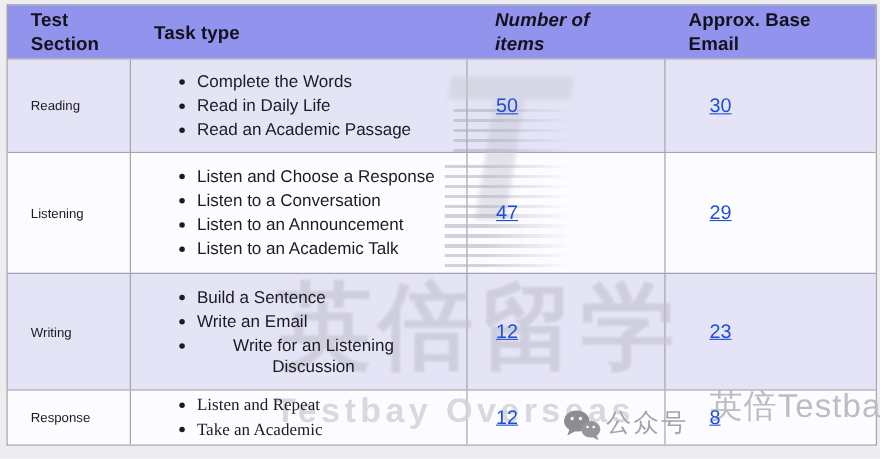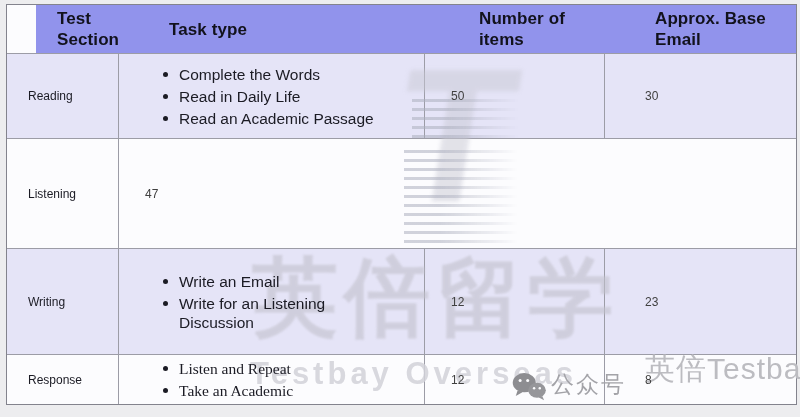"Test Section" .trow.header { margin-left: 29px -> none }
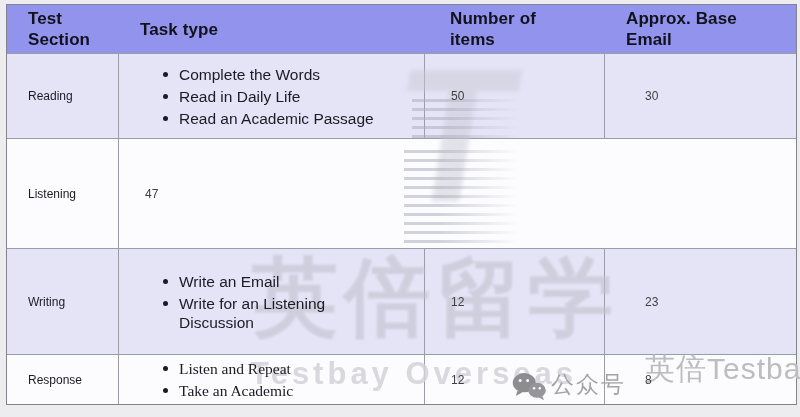"Number of items" .hdr-narrow-items { font-style: none -> italic }
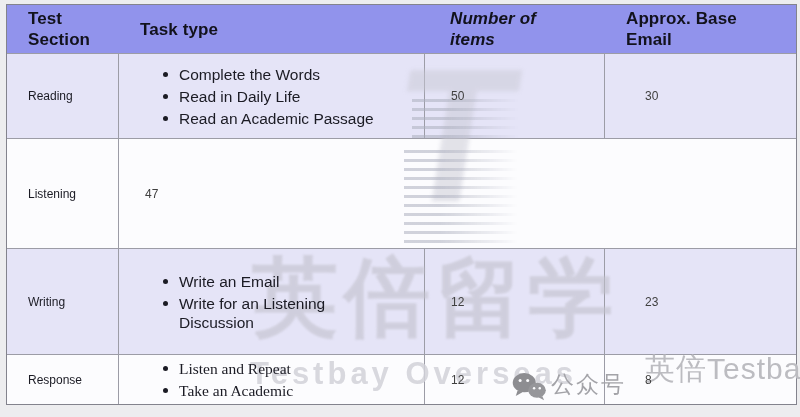"Complete the Words" .pad-tasks { text-align: none -> center }
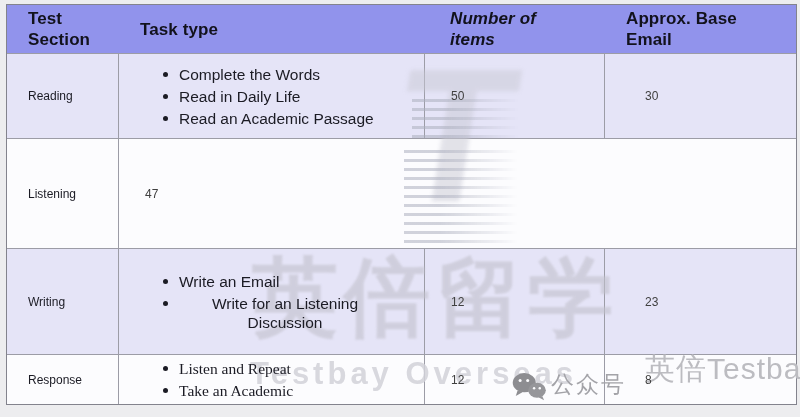"50" .num-value { color: #404040 -> #1d4ed8; font-size: 12px -> 18px; text-decoration: none -> underline }
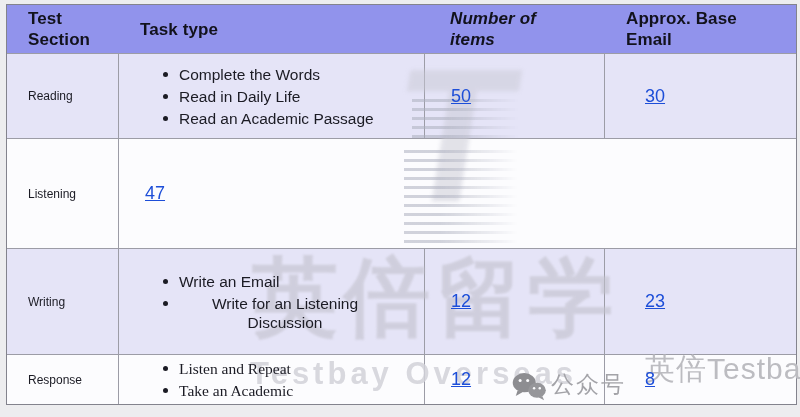"Listen and Choose a Response" div.cell { html: none -> <div> <ul> <li>Listen and Choose a Response</li> <li>Listen to a Conversation</li> <li>Listen to an Announcement</li> <li>Listen to an Academic Talk</li> </ul> </div> }
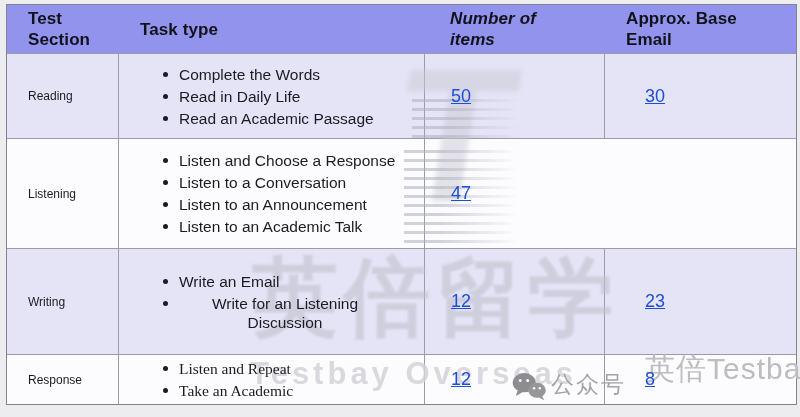"29" div.cell { html: none -> <div> <span>29</span> </div> }
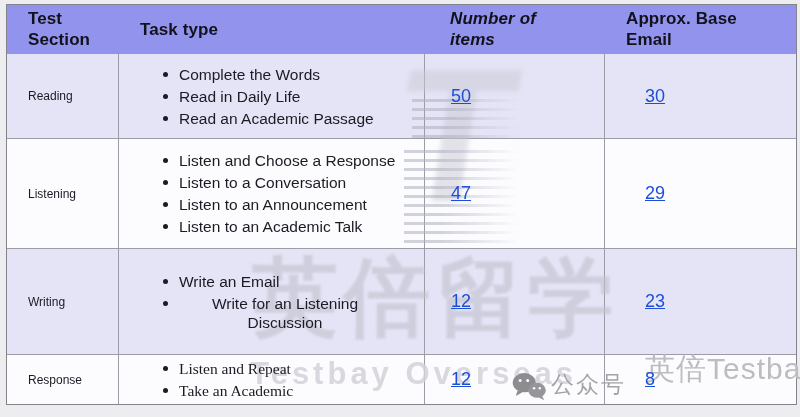"Build a Sentence" li.z-text { html: none -> <li>Build a Sentence</li> }
